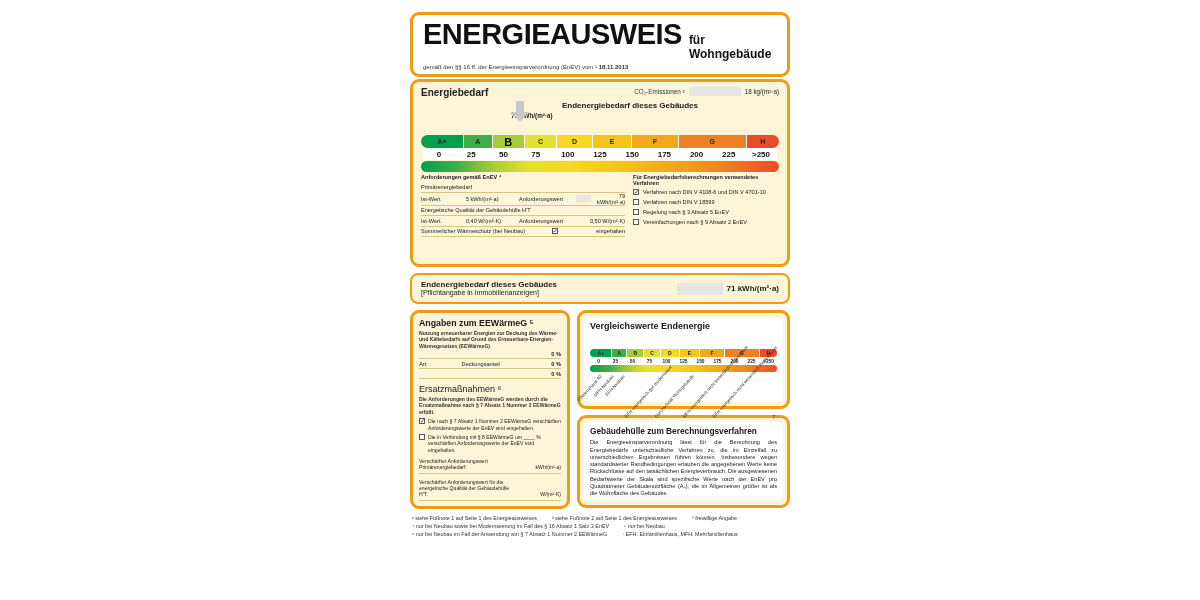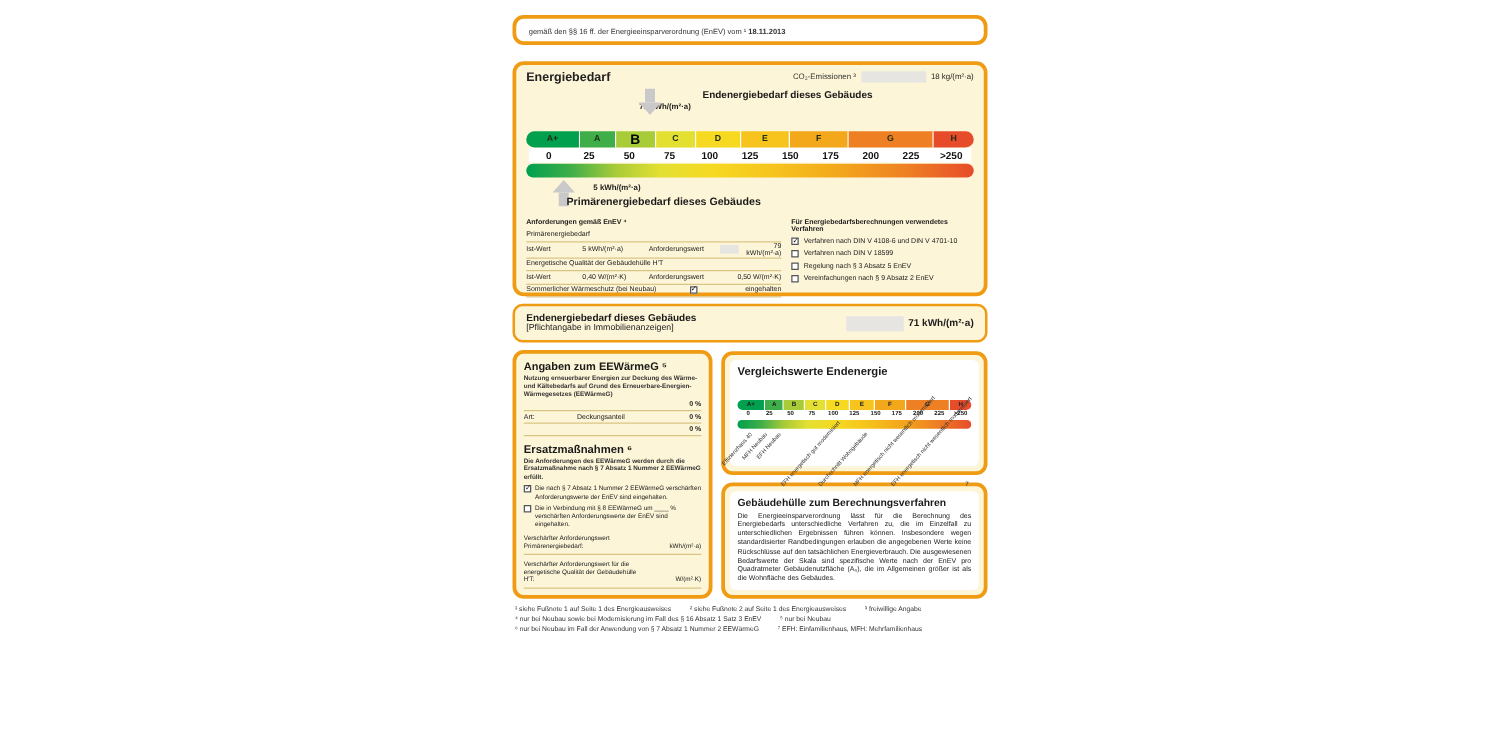"ENERGIEAUSWEIS" div.hdr-line1 { html: none -> <div> <span>ENERGIEAUSWEIS</span> <span>für Wohngebäude</span> </div> }
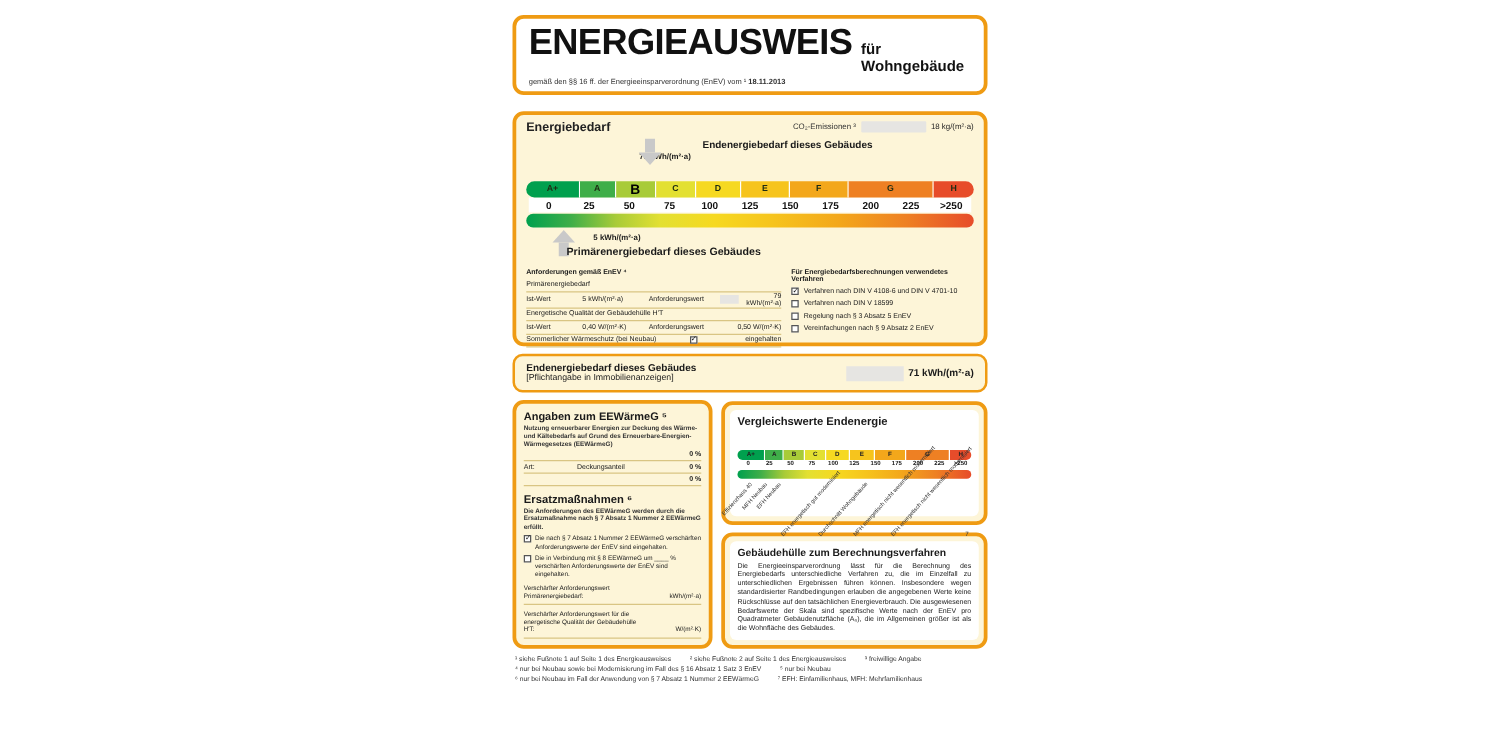"Energiebedarf" .energie { margin-top: 13px -> 2px }
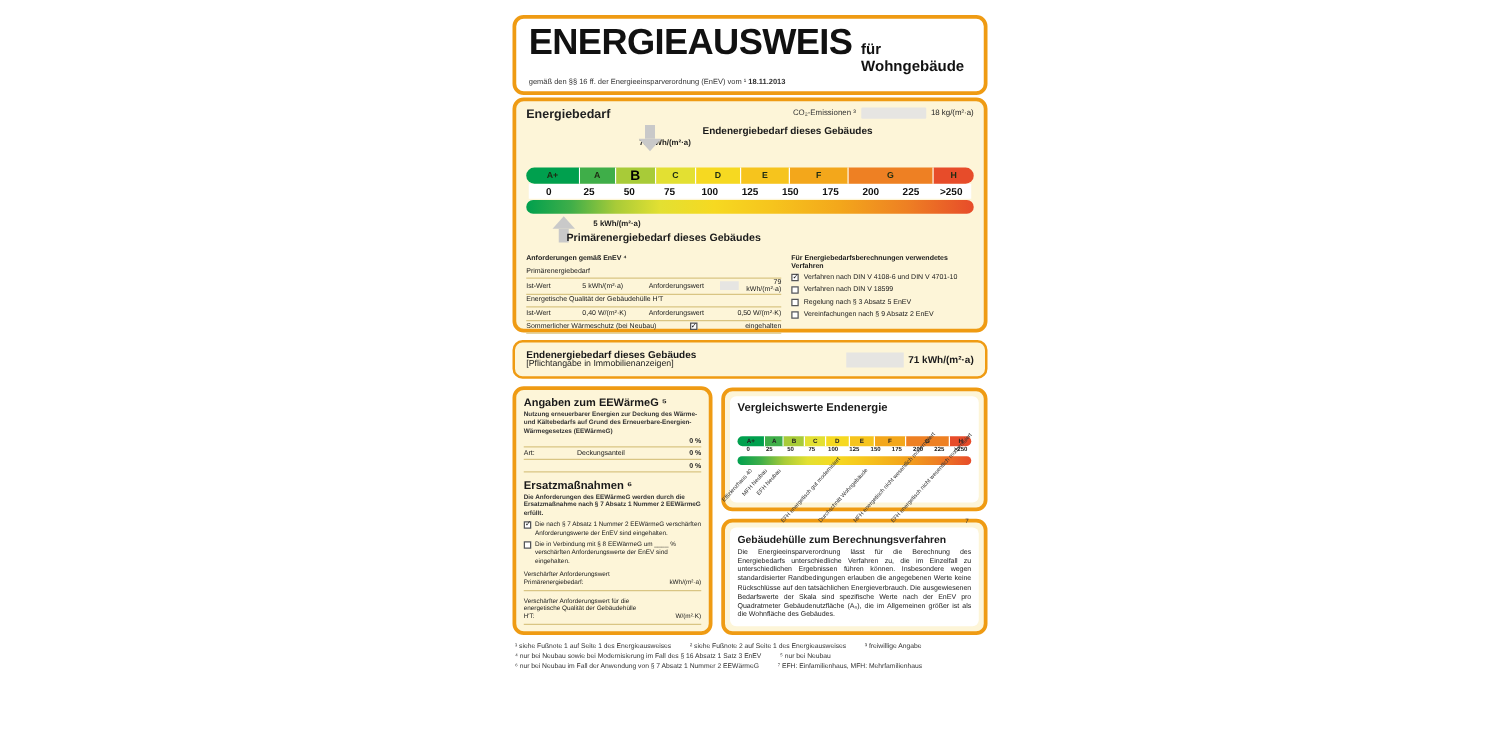"Primärenergiebedarf dieses Gebäudes" div.primary-zone { html: <div> <div> <div></div> <div></div> </div> <div>5 kWh/(m²·a)</div> <div>Primärenergiebedarf dieses Gebäudes</div> </div> -> none }
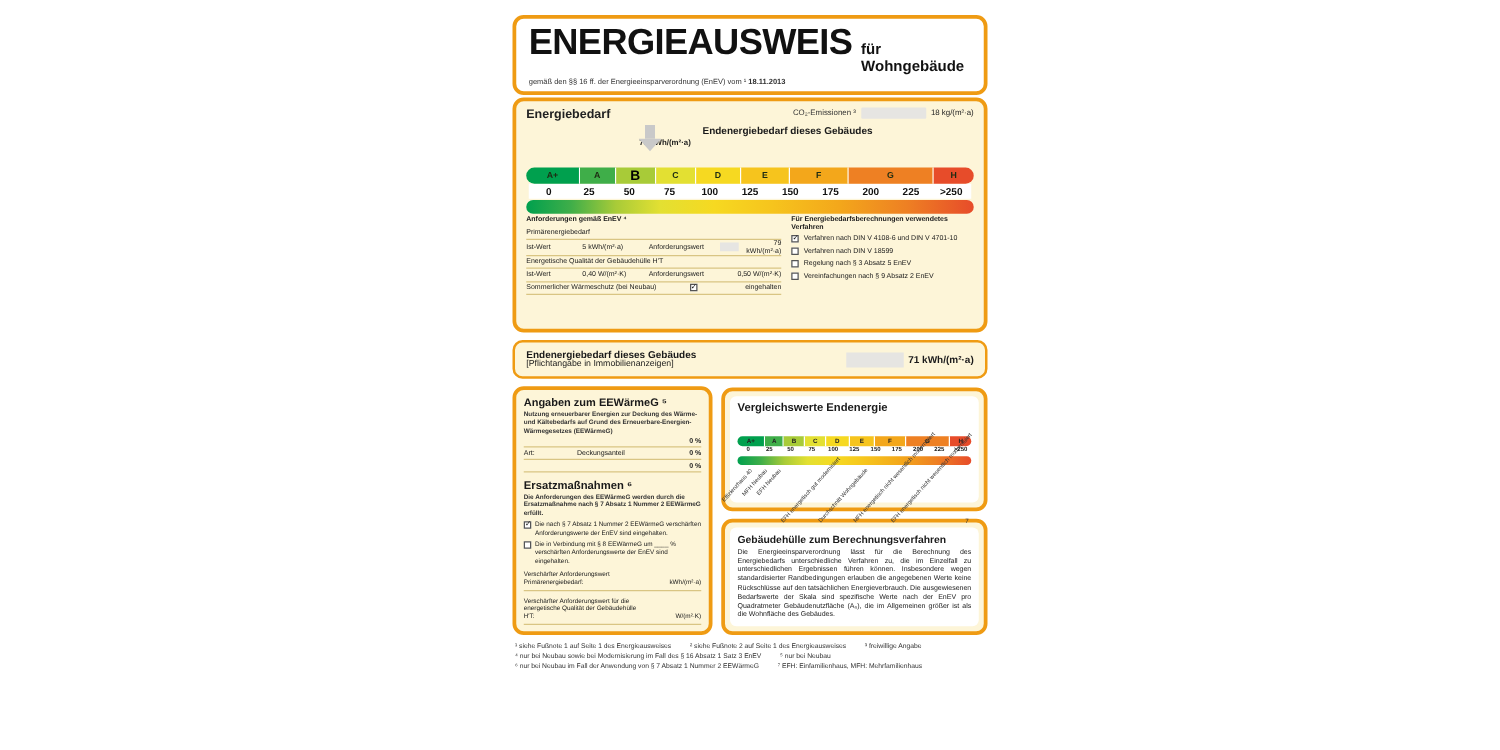"Angaben zum EEWärmeG ⁵" .bottom { align-items: flex-end -> center }
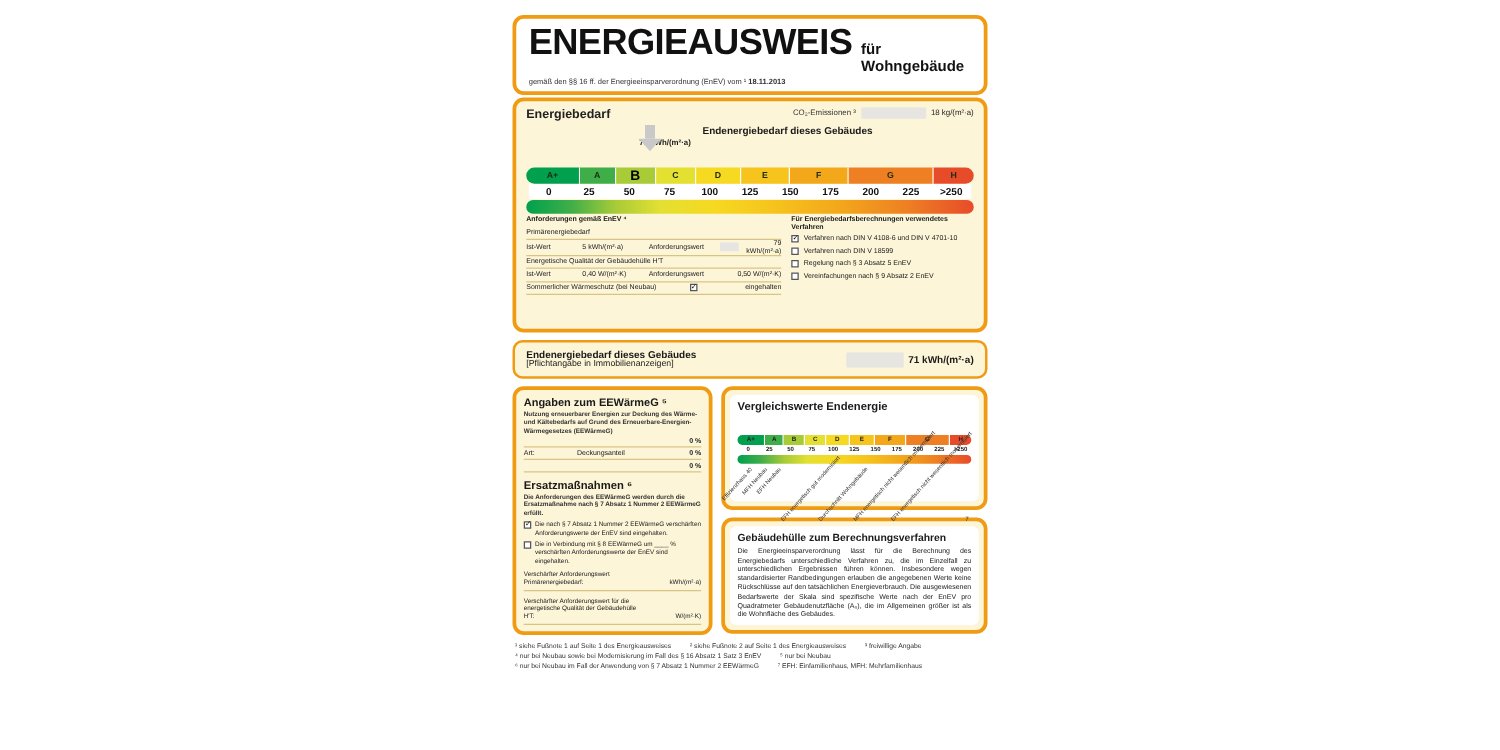"Ersatzmaßnahmen ⁶" .ers-title { font-weight: bold -> normal }
